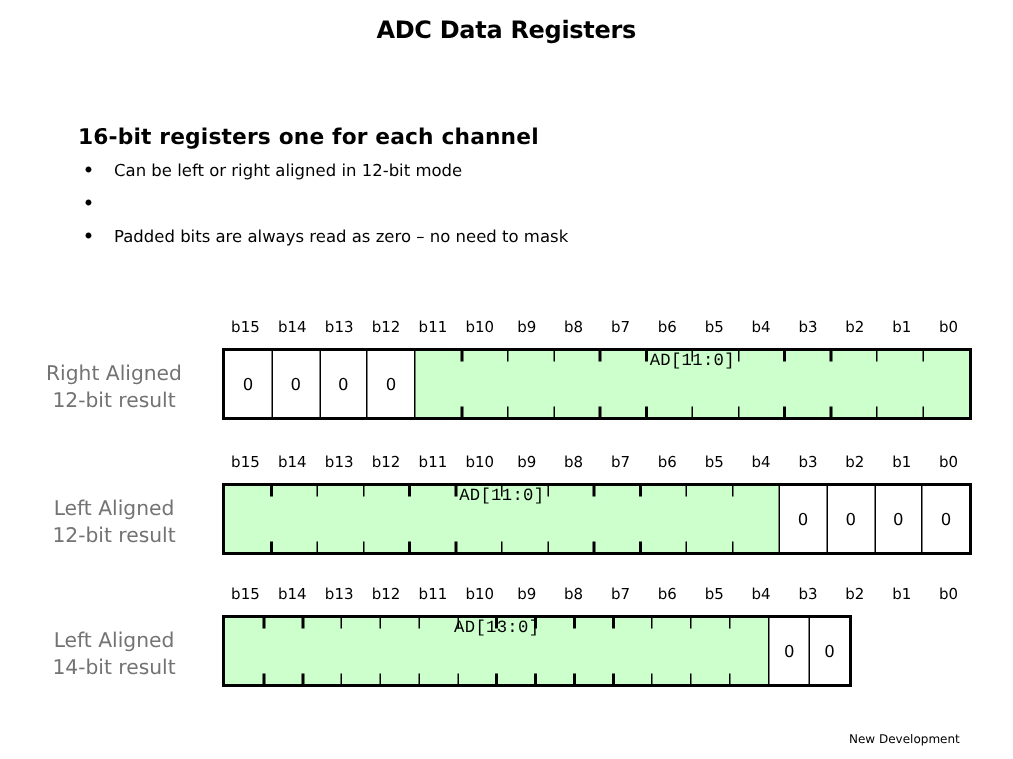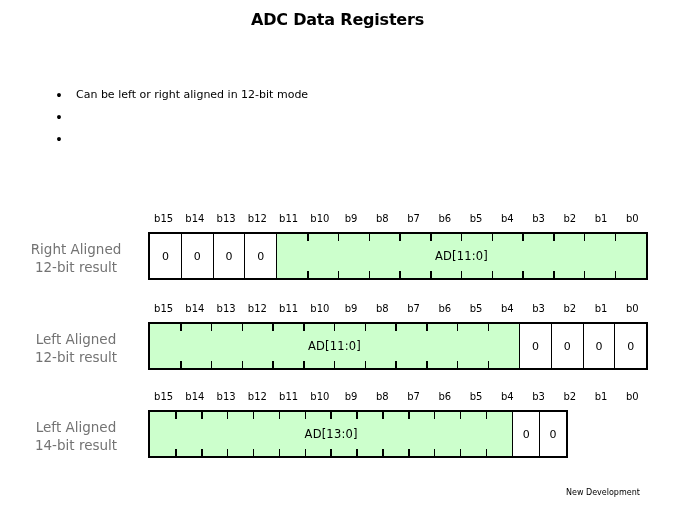"16-bit registers one for each" div.heading { html: none -> <div>16-bit registers one for each channel</div> }
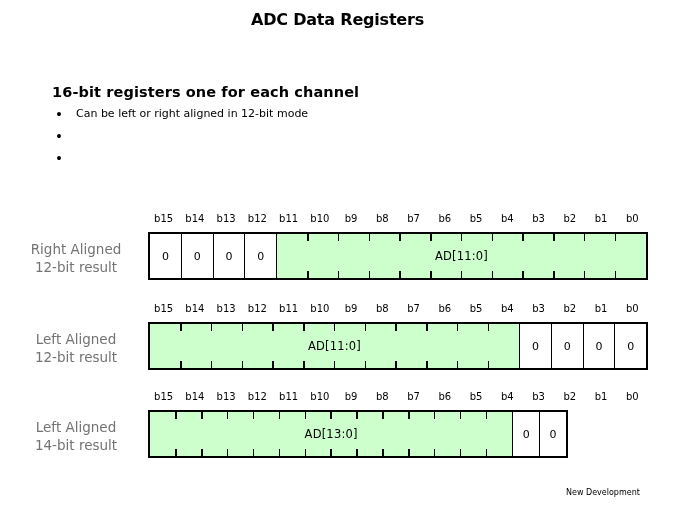"Padded bits are always read" span.bullet-text { html: none -> <span>Padded bits are always read as zero – no need to mask</span> }
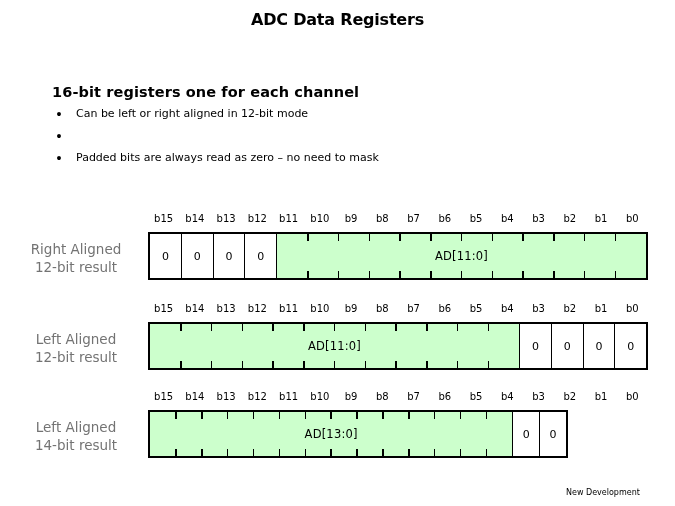"AD[11:0]" .field { align-items: center -> none; font-family: none -> Liberation Mono, monospace }
